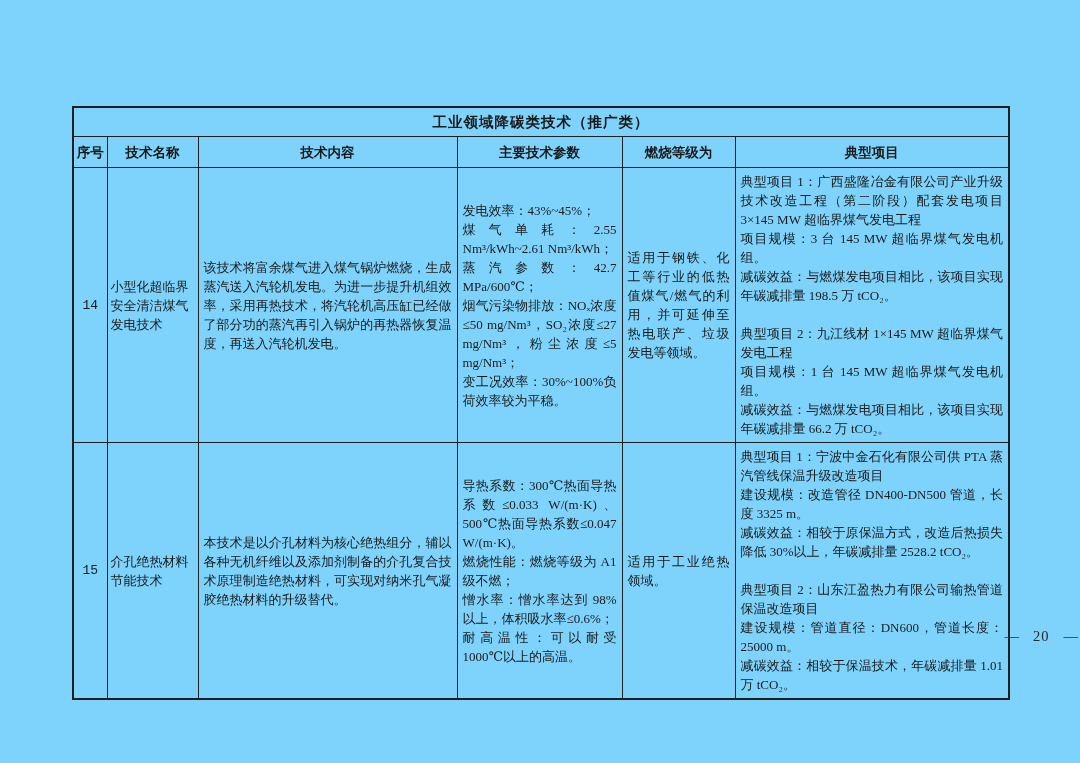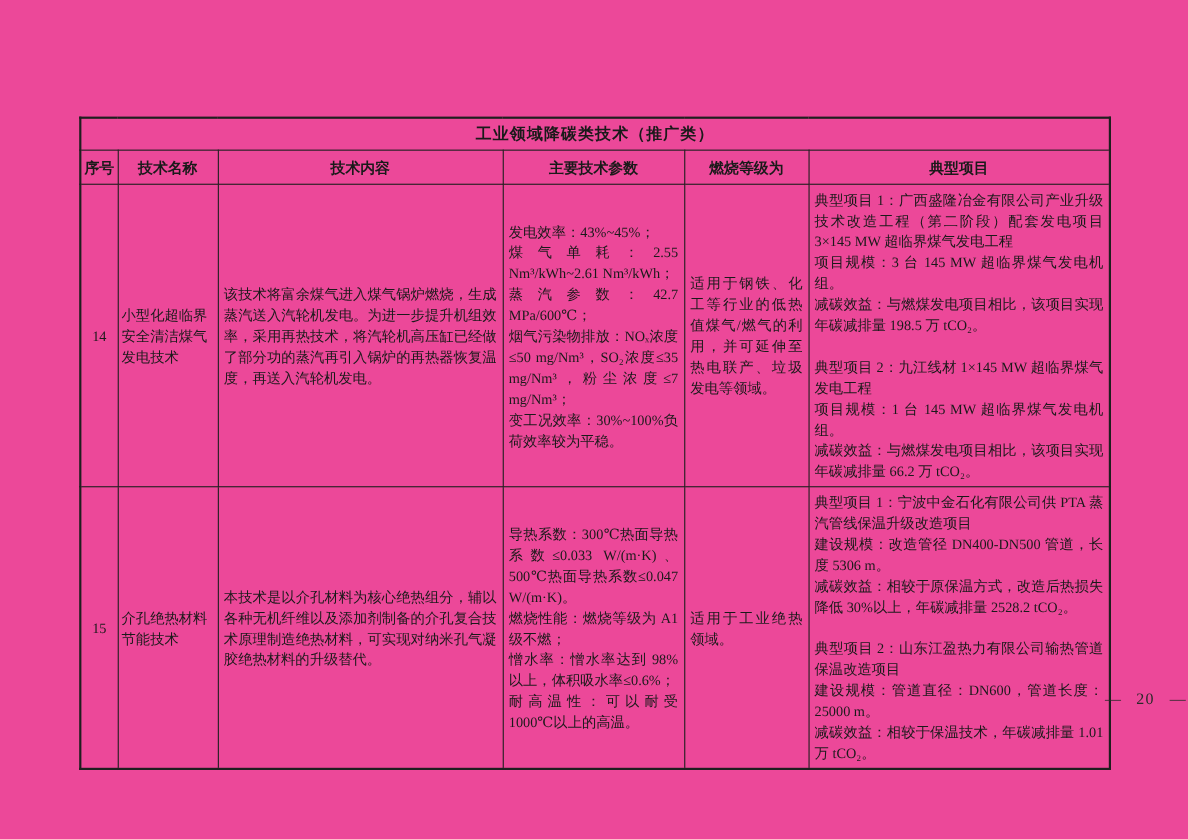"工业领域降碳类技术（推广类）" .page { background: #ec4899 -> #7dd3fc }
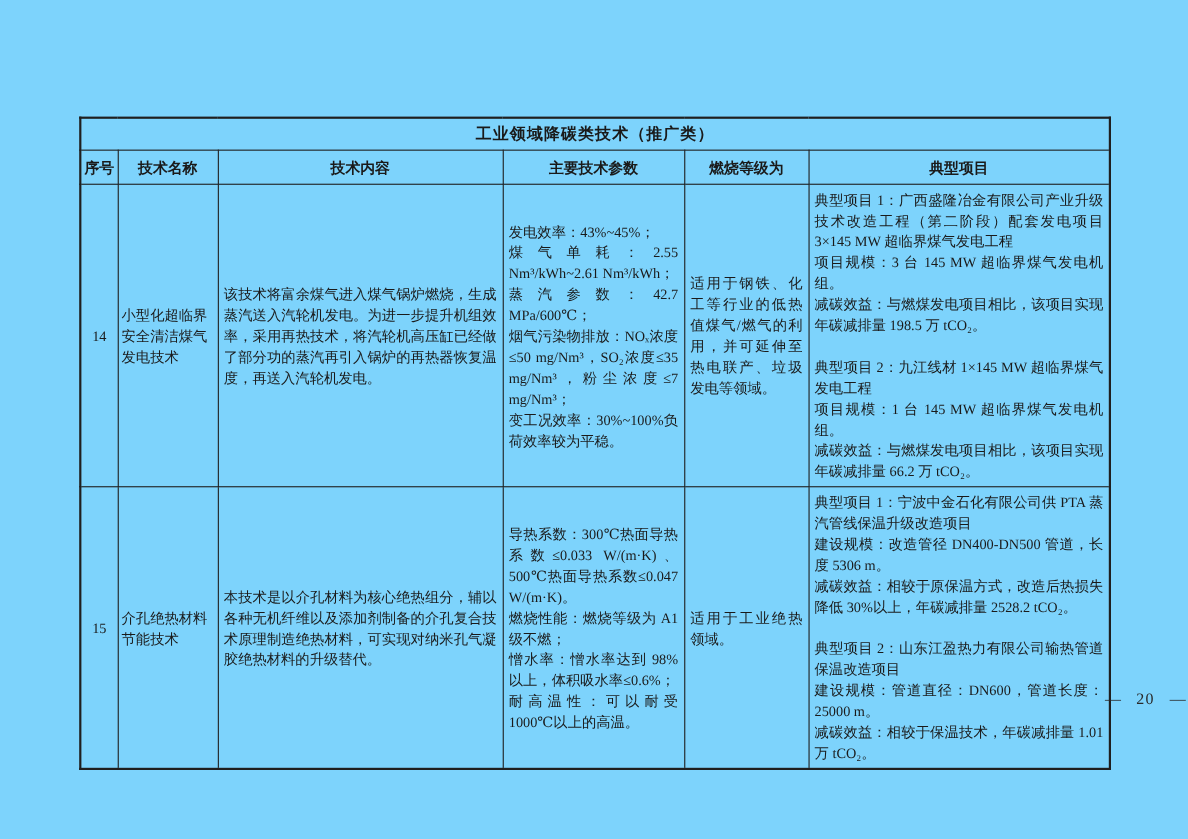"14" td.col-index { font-family: none -> Liberation Mono, monospace }
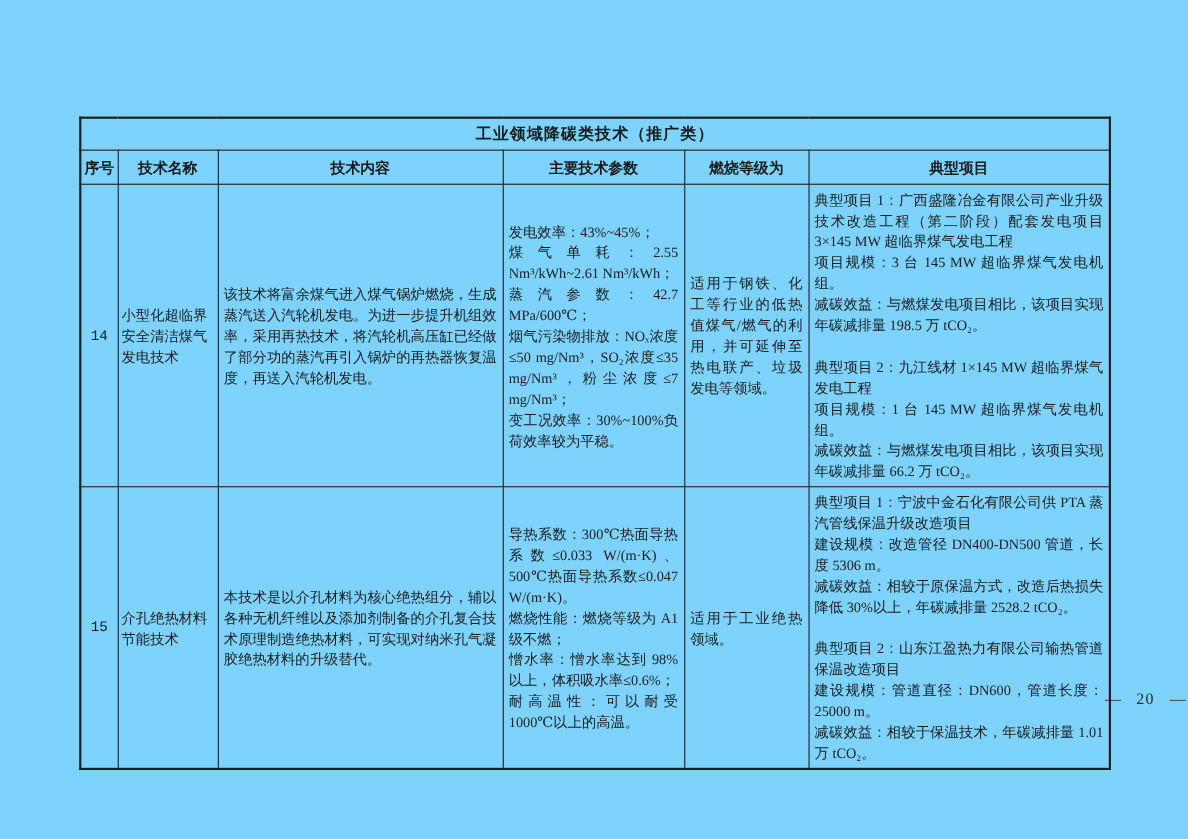"烟气污染物排放：NOₓ浓度≤50 mg/Nm³，SO₂浓度≤35" p { text: 35 mg/Nm³，粉尘浓度≤7 -> 27 mg/Nm³，粉尘浓度≤5 }
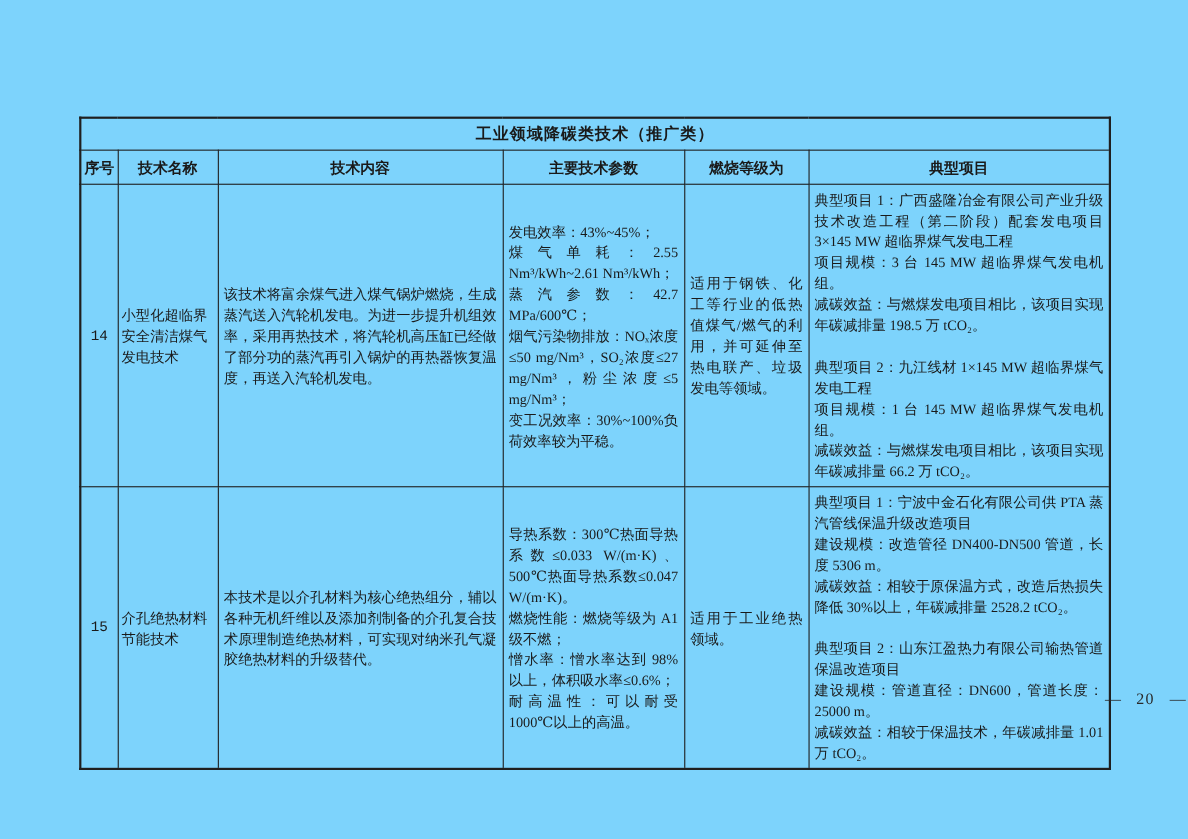"建设规模：改造管径 DN400-DN500 管道，长度 5306 m。" p { text: 5306 -> 3325 }
